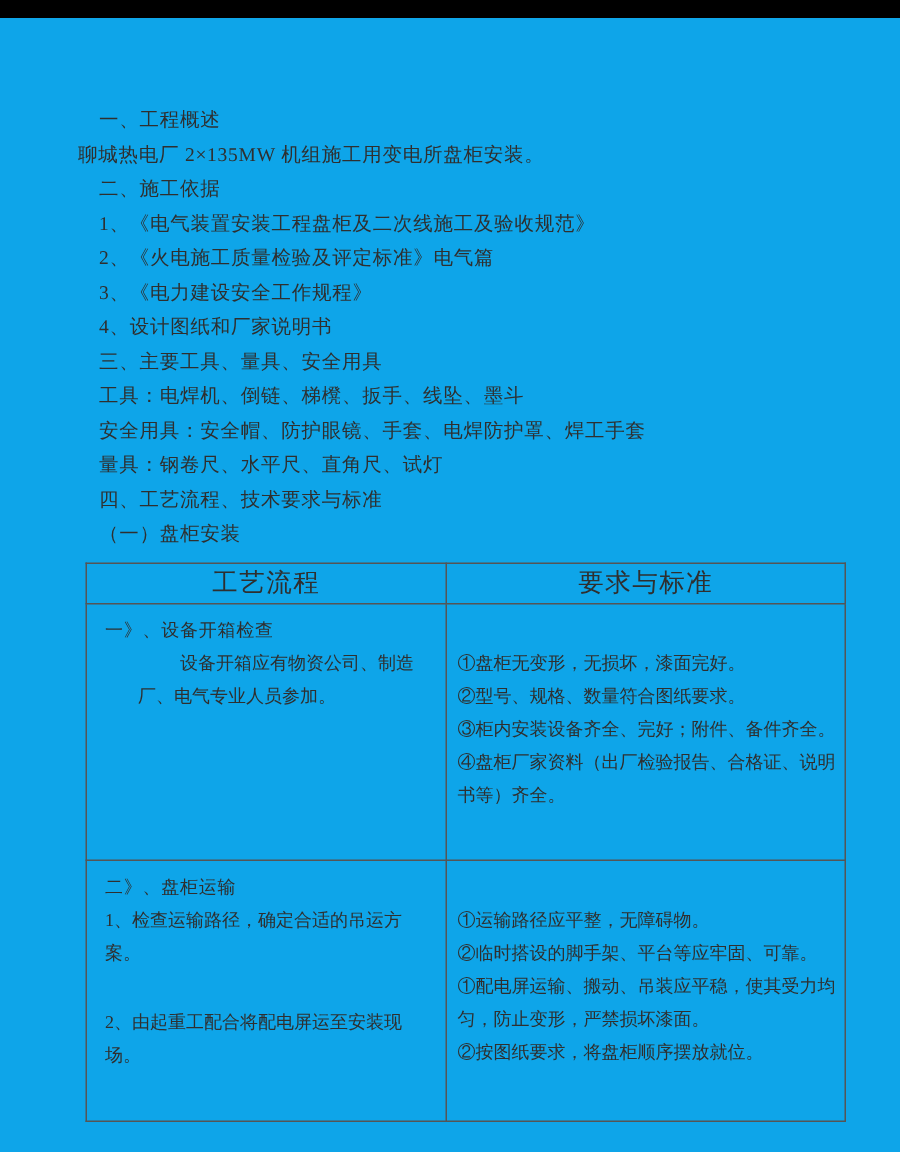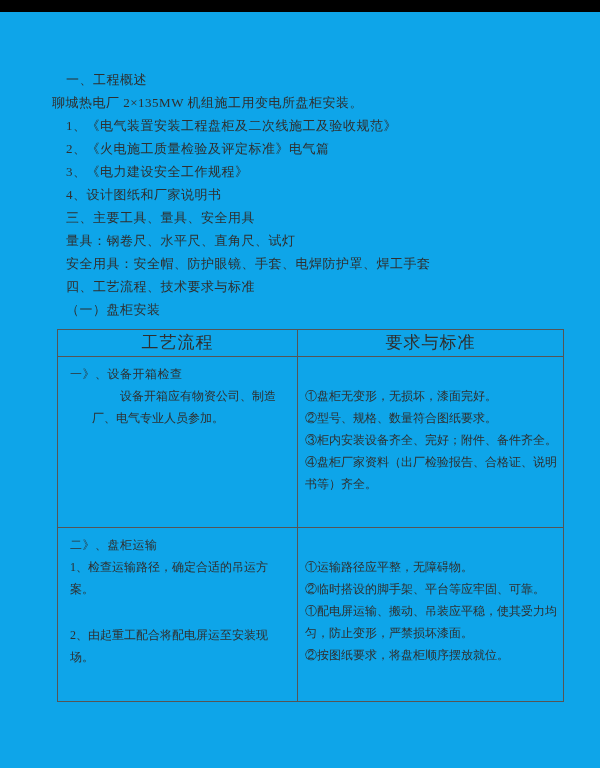"二、施工依据" div.line { html: none -> <div>二、施工依据</div> }
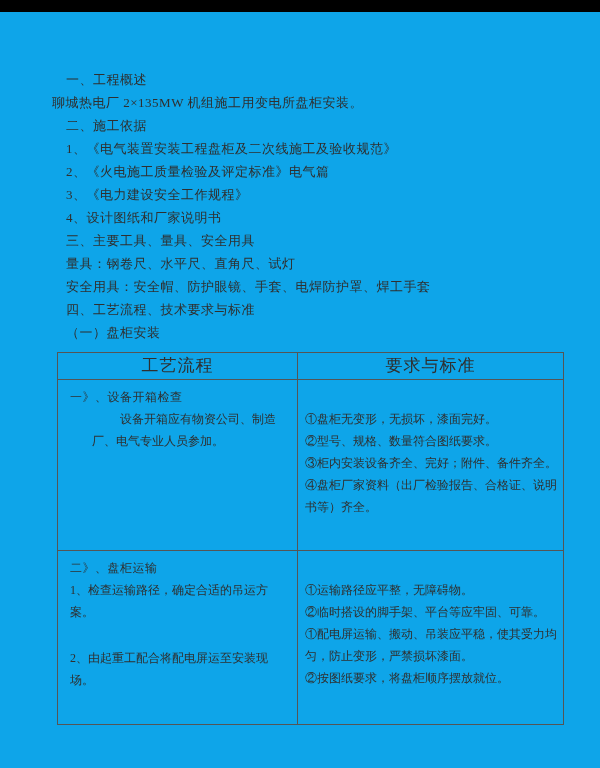"工具：电焊机、倒链、梯櫈、扳手、线坠、墨斗" div.line { html: none -> <div>工具：电焊机、倒链、梯櫈、扳手、线坠、墨斗</div> }
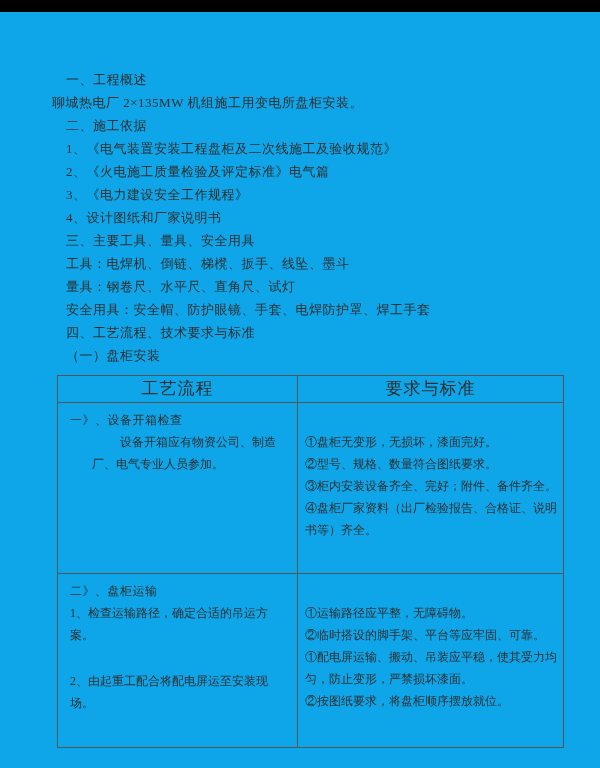"量具：钢卷尺、水平尺、直角尺、试灯" div.line { order: before "安全用具：安全帽、防护眼镜、手套、电焊防护罩、焊工手套" -> after "安全用具：安全帽、防护眼镜、手套、电焊防护罩、焊工手套" }
